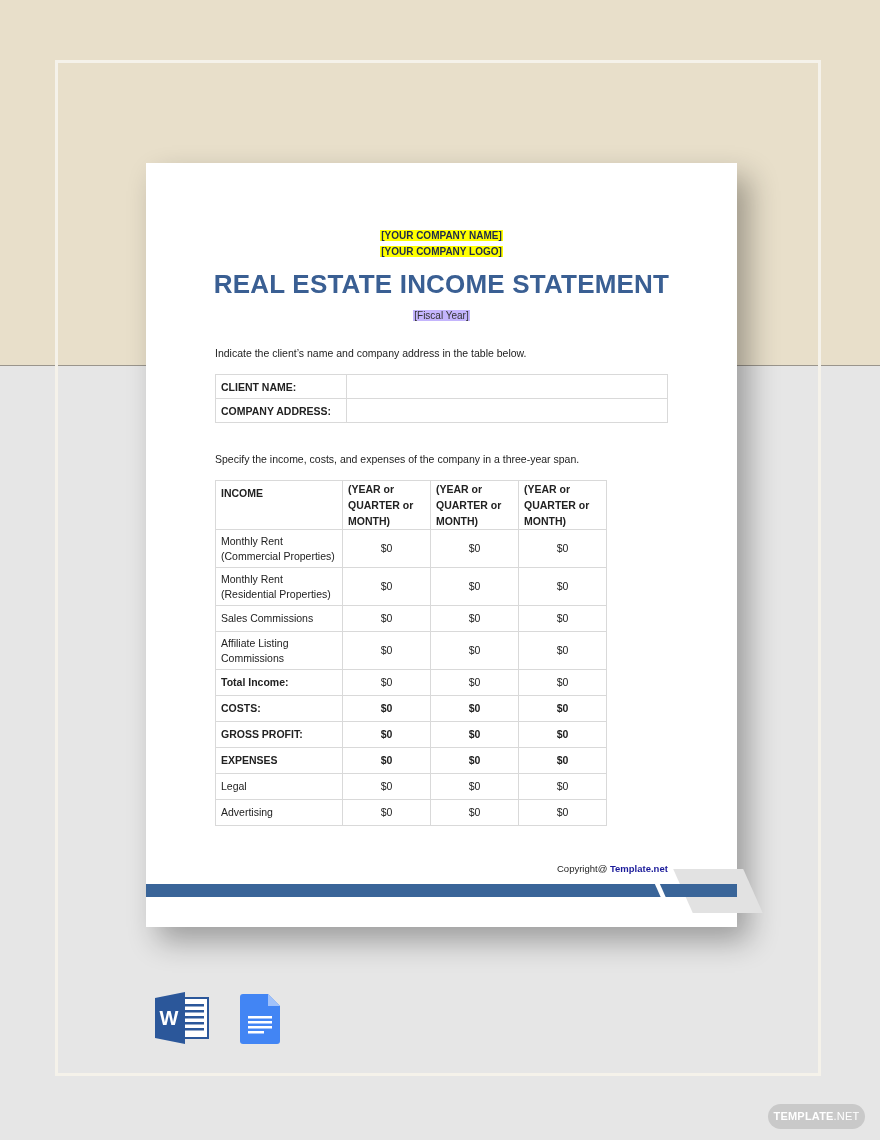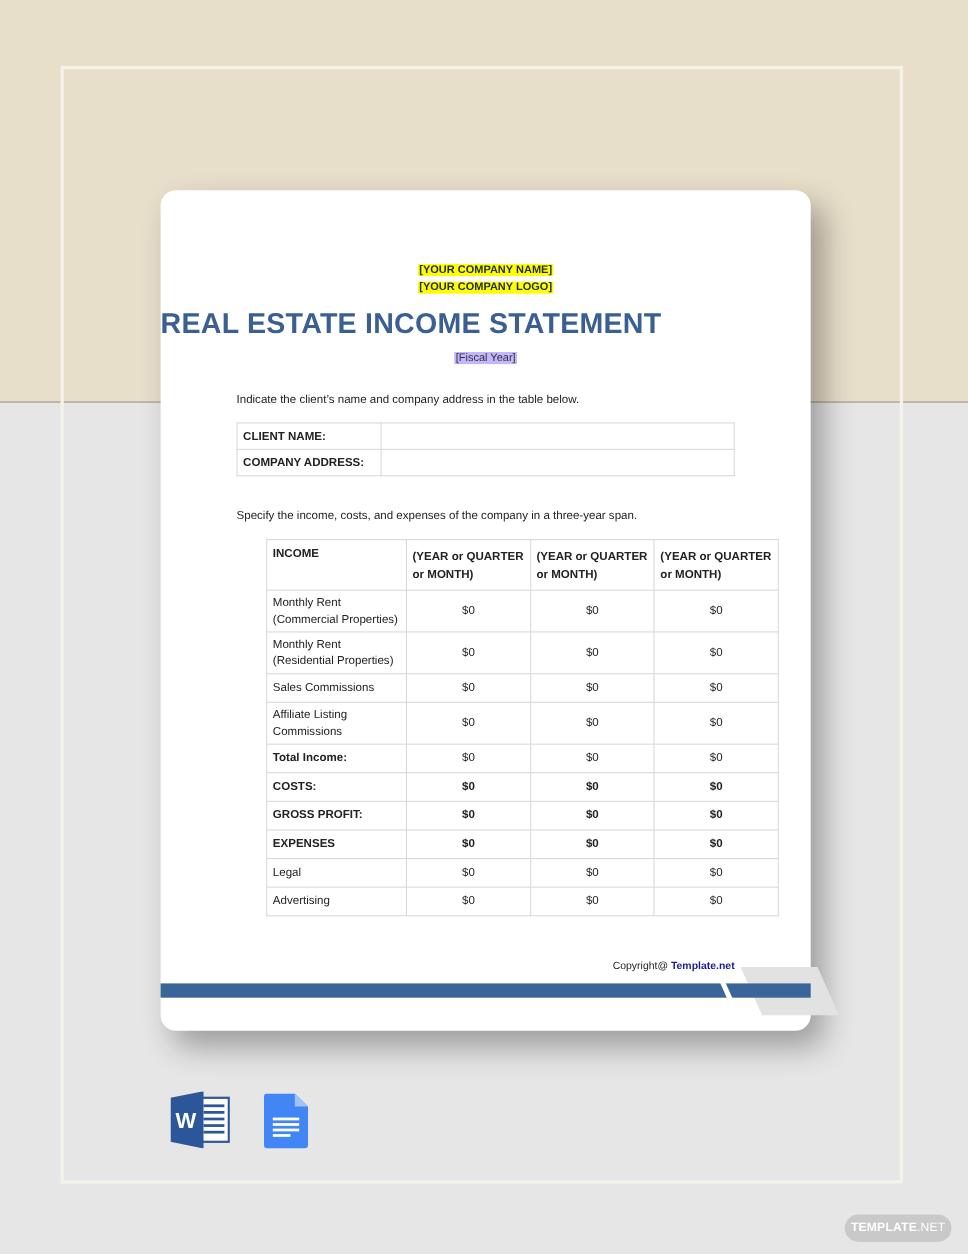"[YOUR COMPANY NAME]" .page { border-radius: 14px -> none; top: 173px -> 163px }
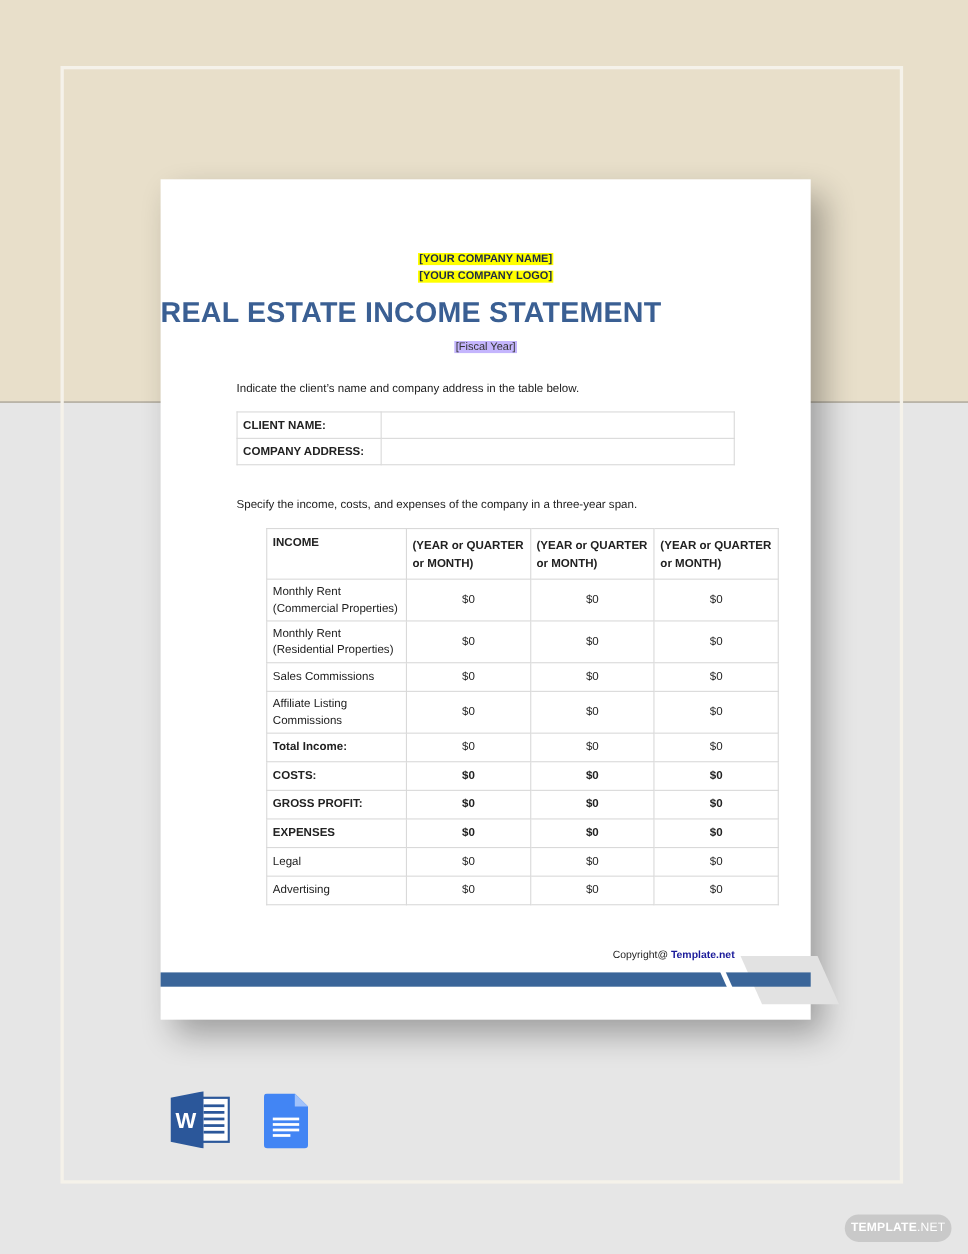"REAL ESTATE INCOME STATEMENT" .title { text-align: left -> center }
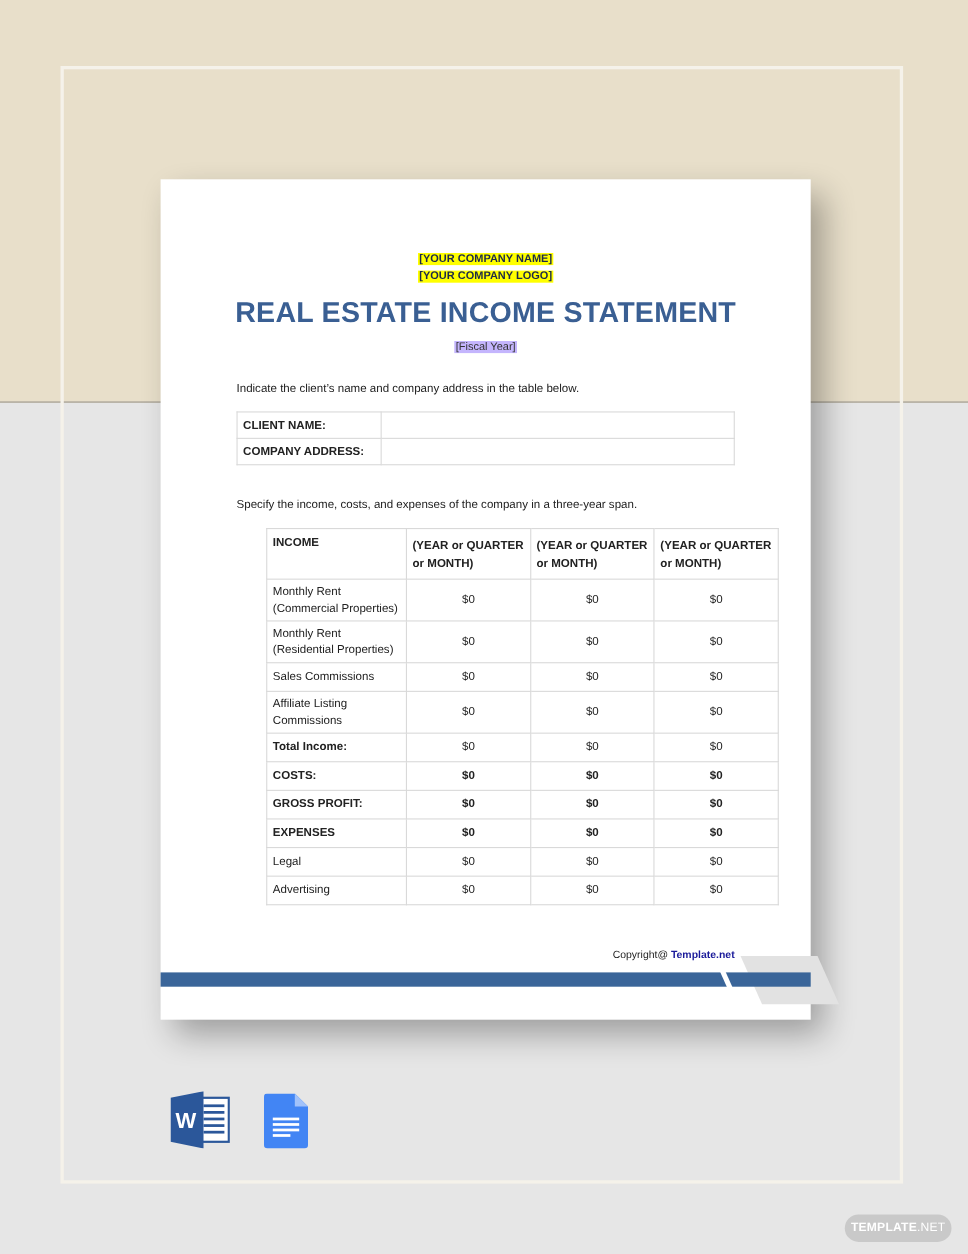"INCOME" .income { margin-left: 27px -> none; width: 466px -> 392px }
